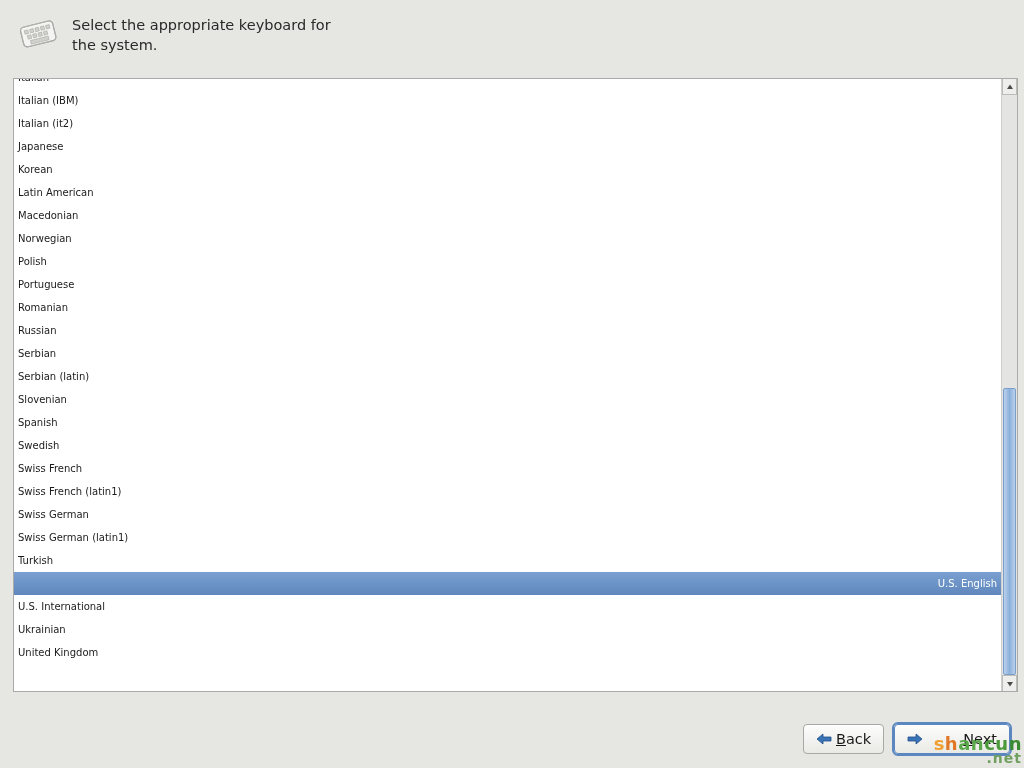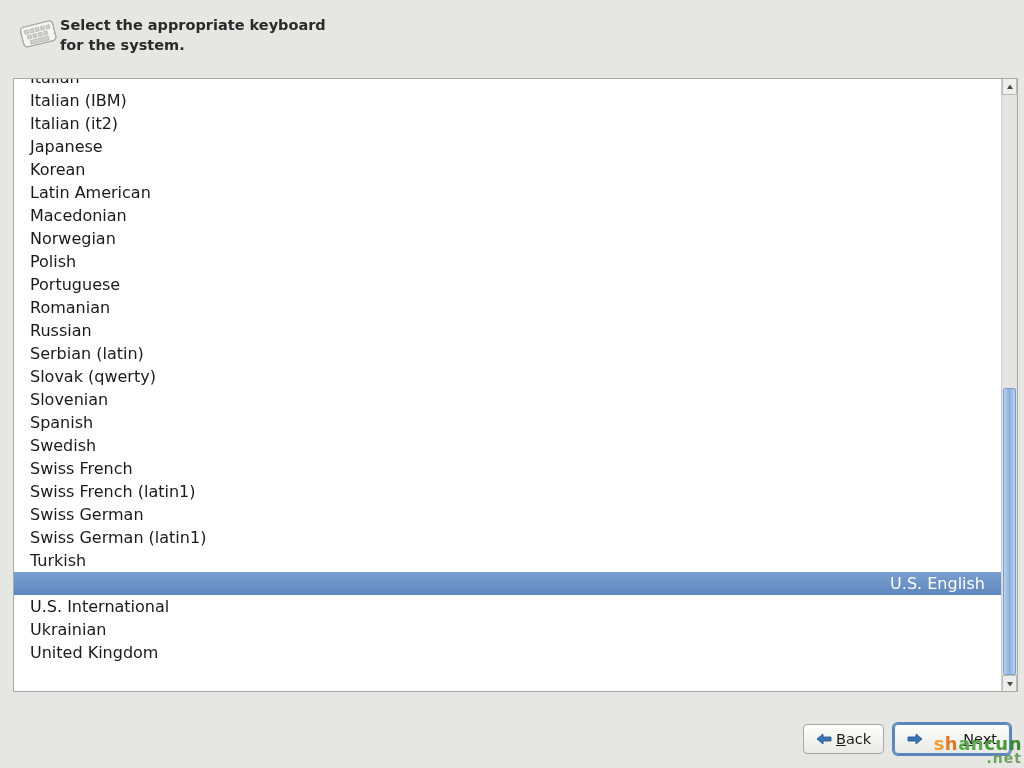"Select the appropriate keyboard for" .header { font-weight: bold -> none; gap: 0 -> 12px }
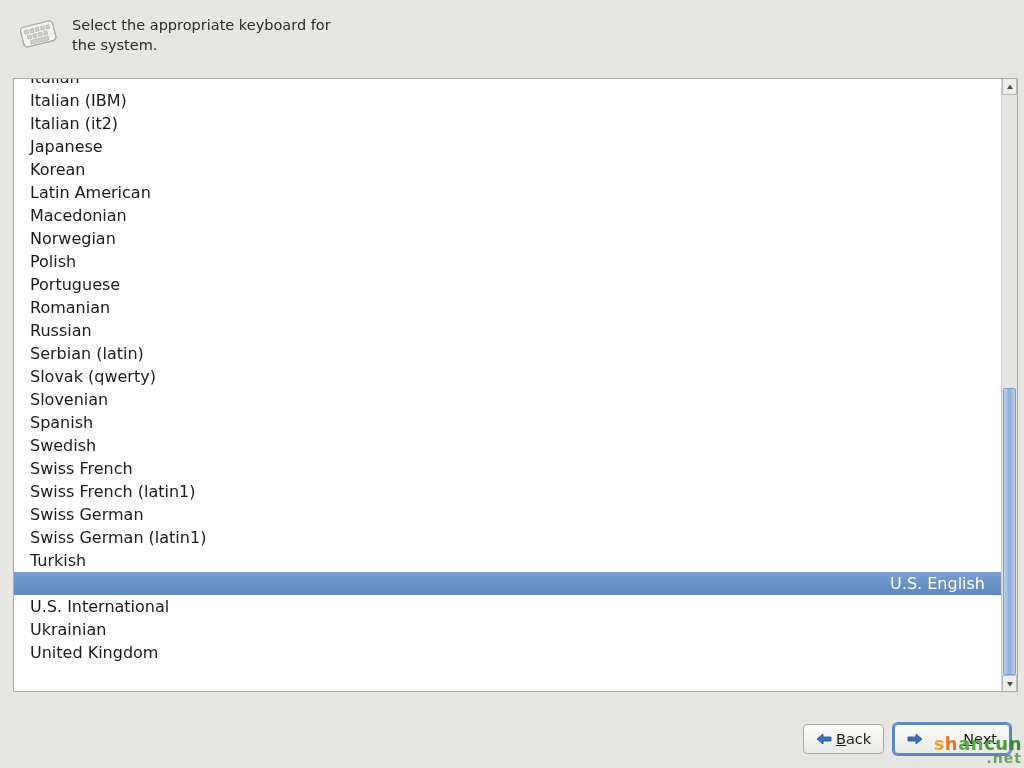"Italian (IBM)" .list-item { font-size: 16px -> 10px; padding: 0 16px -> 0 4px }
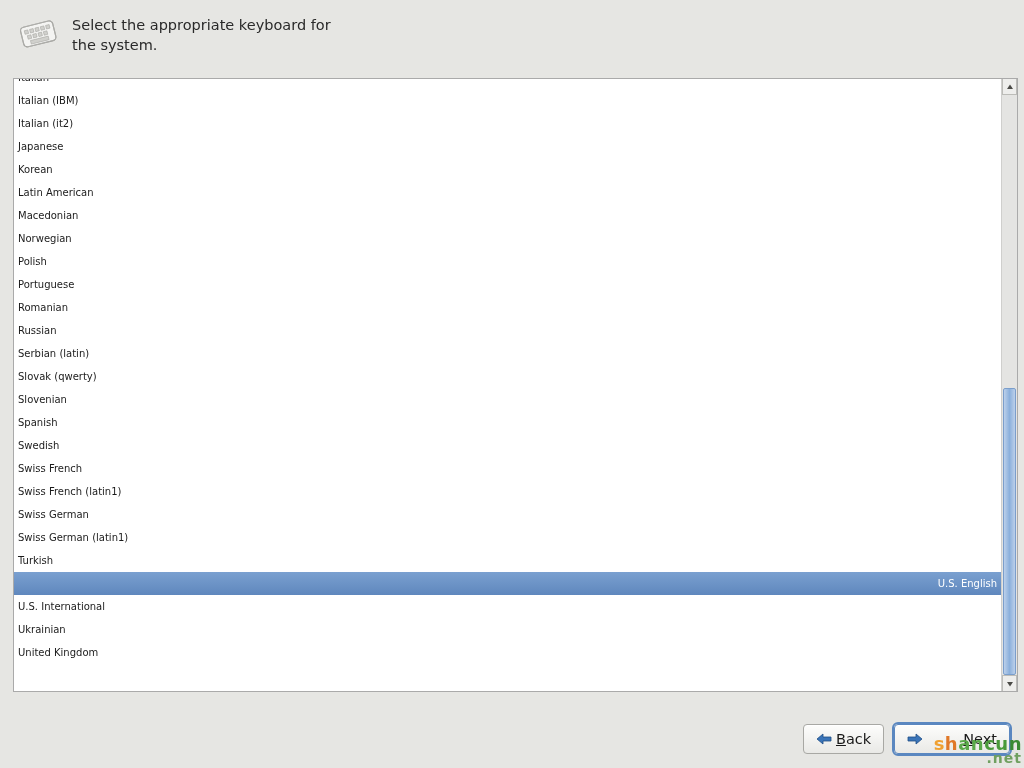"Serbian" div.list-item { html: none -> <div>Serbian</div> }
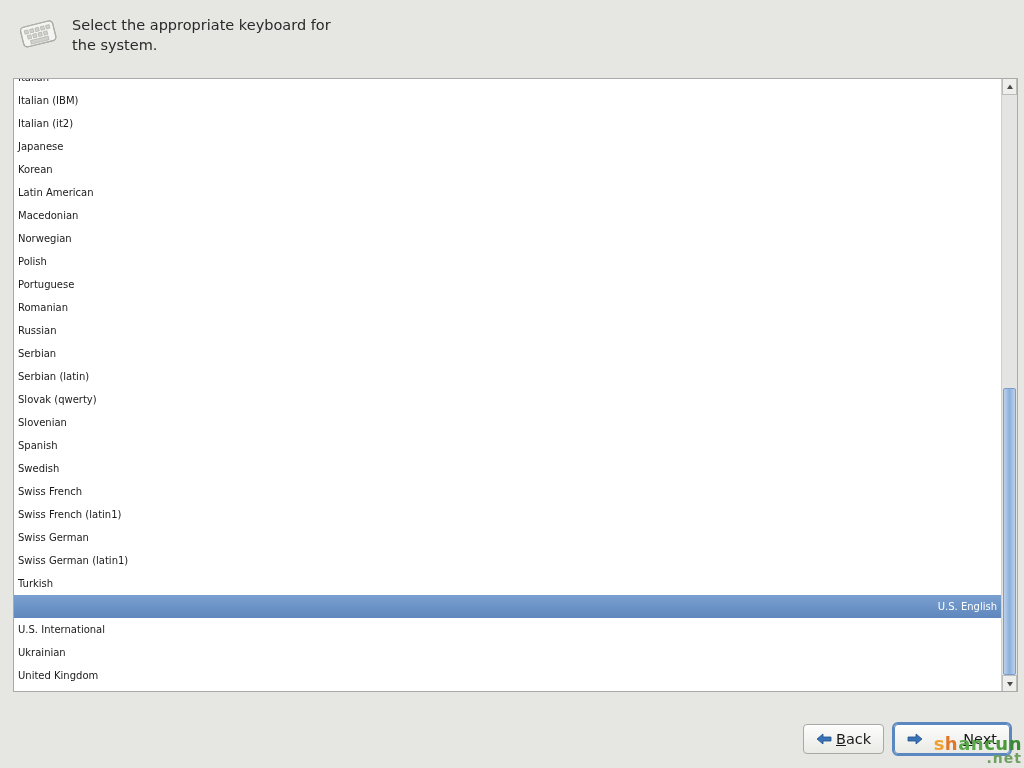"Slovak (qwerty)" div.list-item { html: <div>Slovak (qwerty)</div> -> none }
